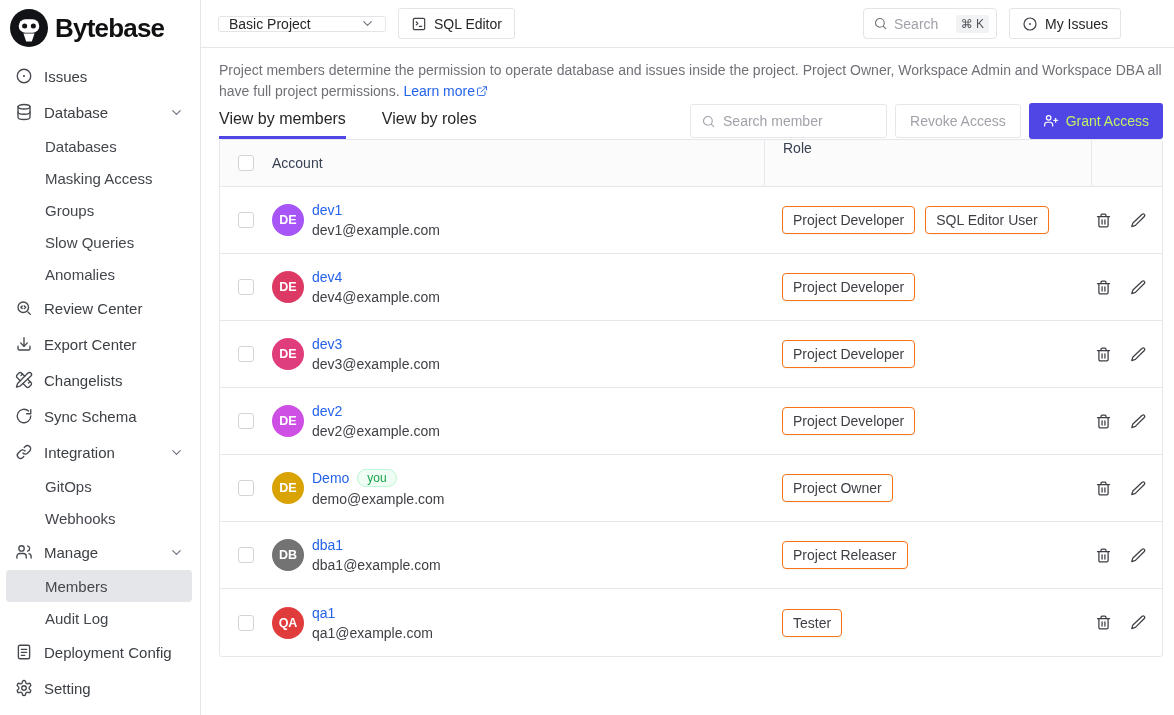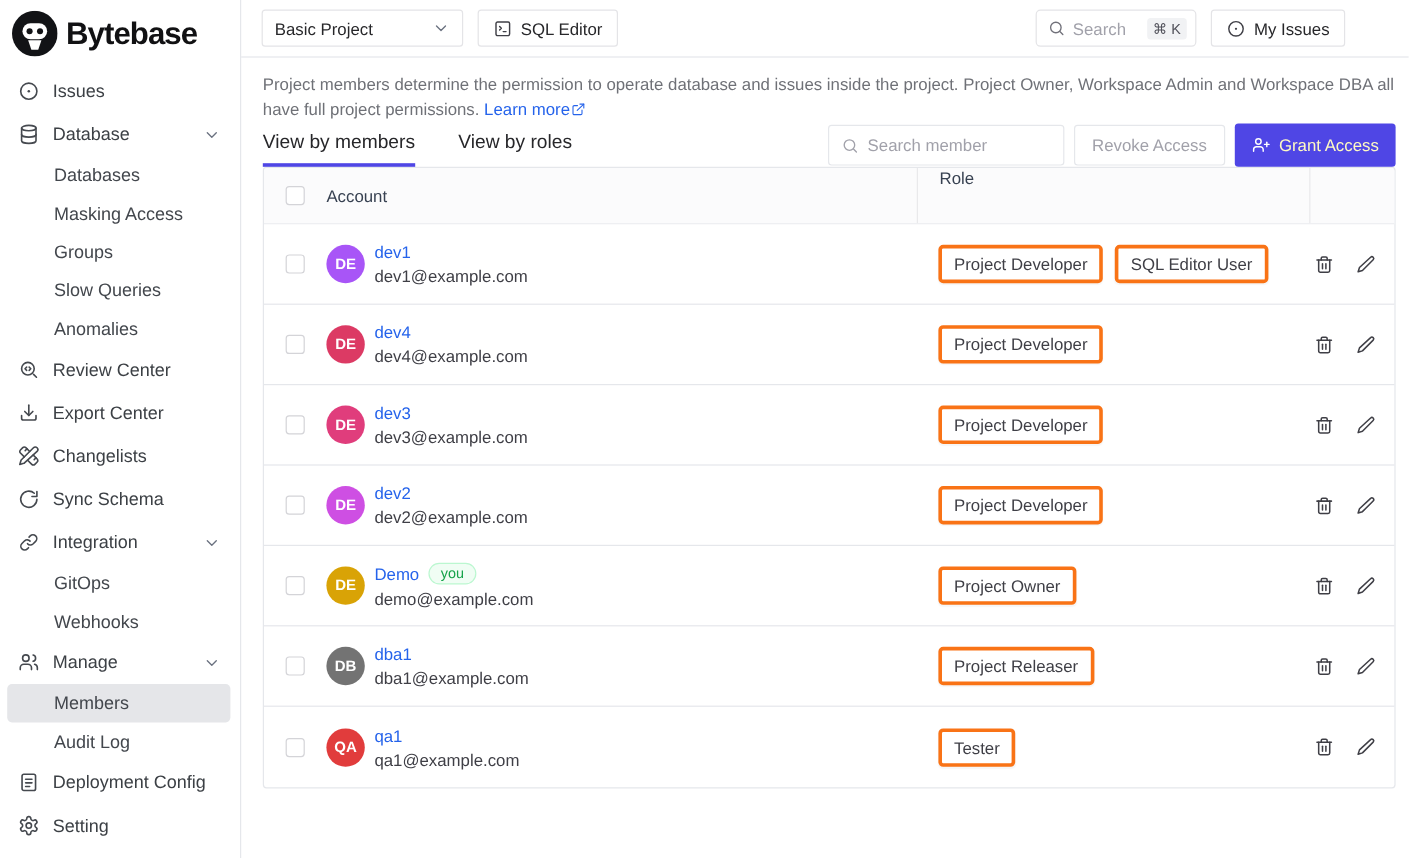"Basic Project" .select-project { height: 31px -> 16px }
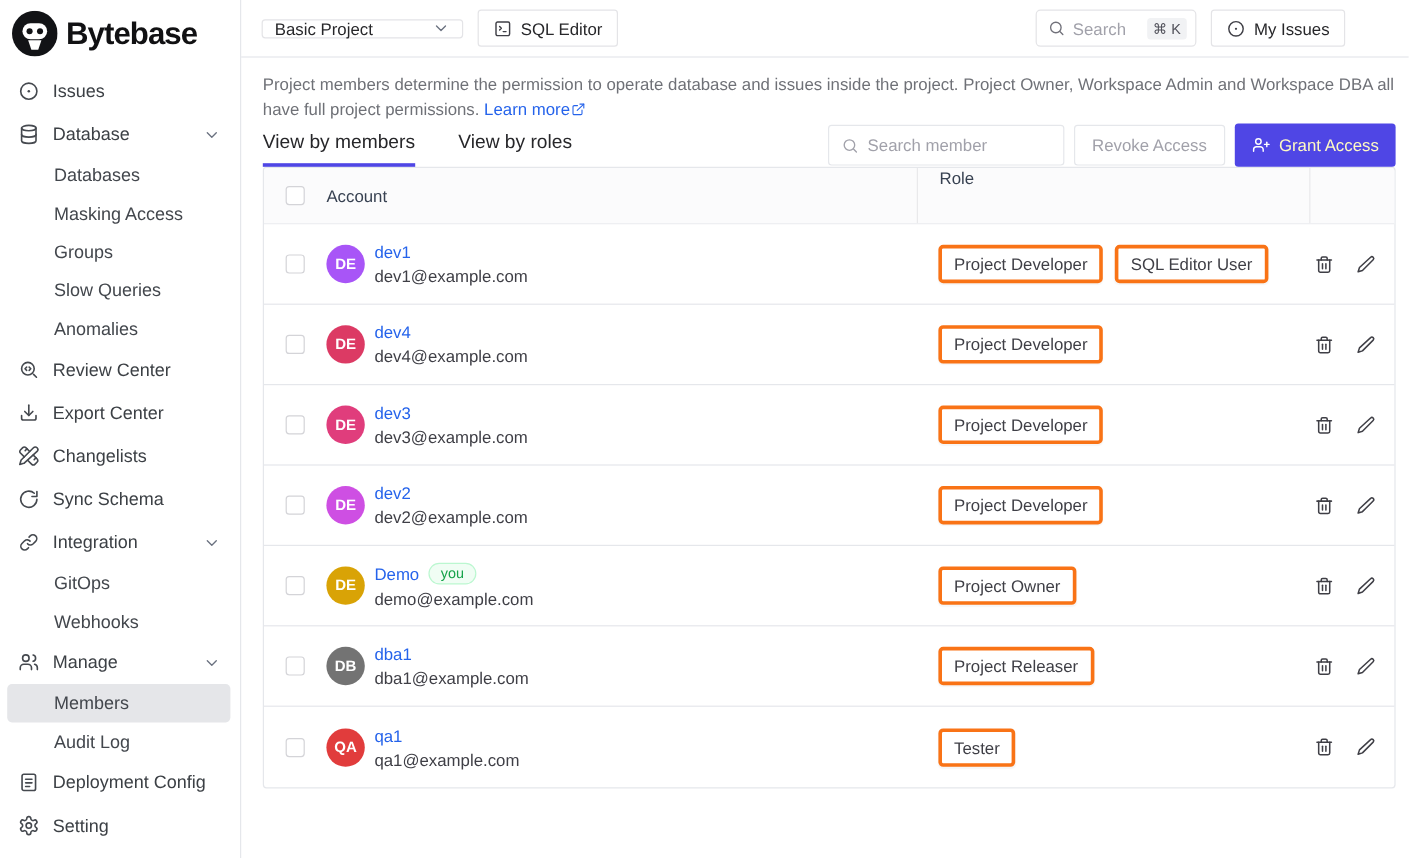"Grant Access" .btn-grant { color: #fef9c3 -> #bef264 }
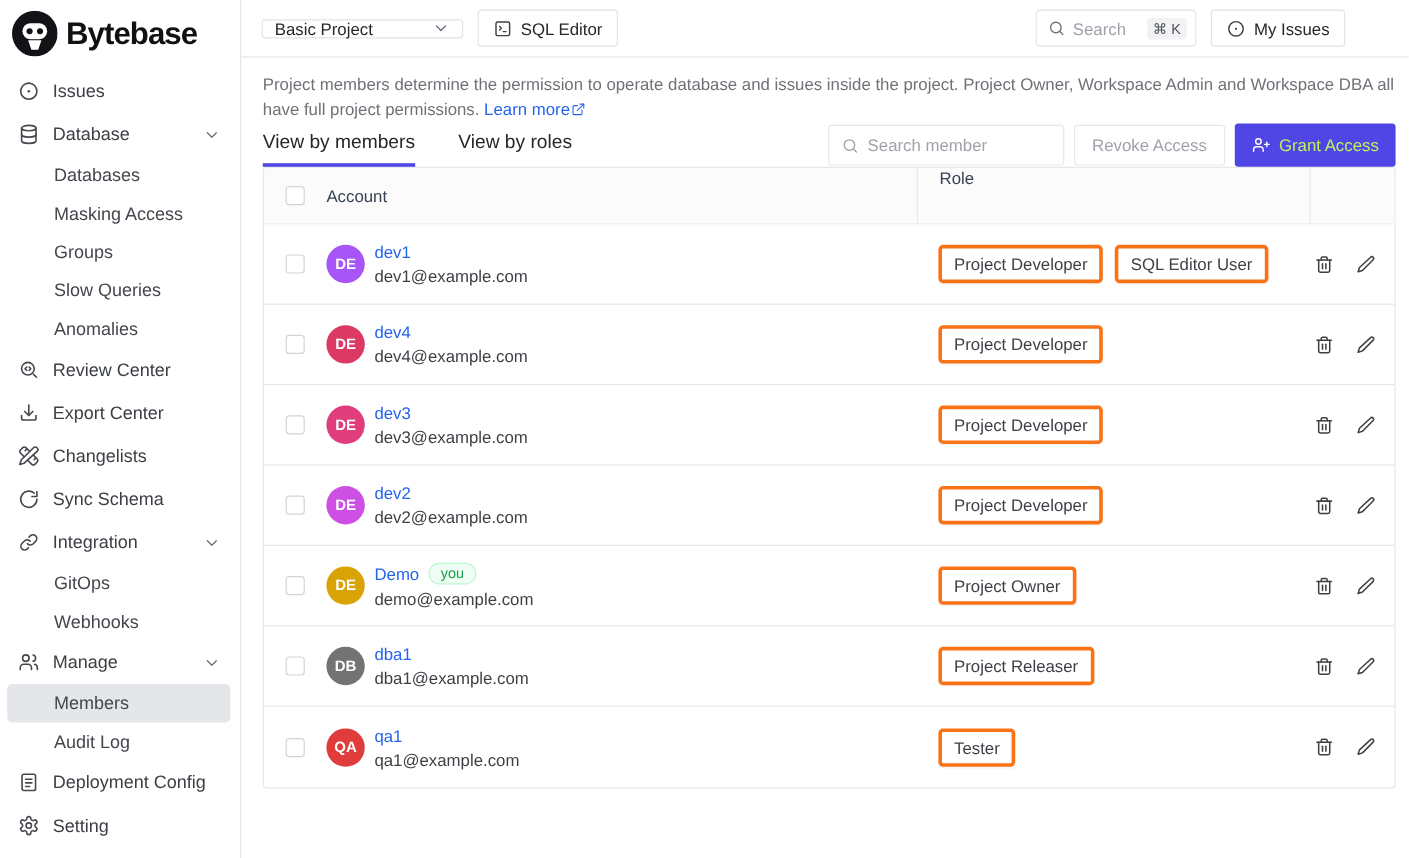"Project Developer" .chip { border: 3px solid #f97316 -> 1px solid #f97316 }
